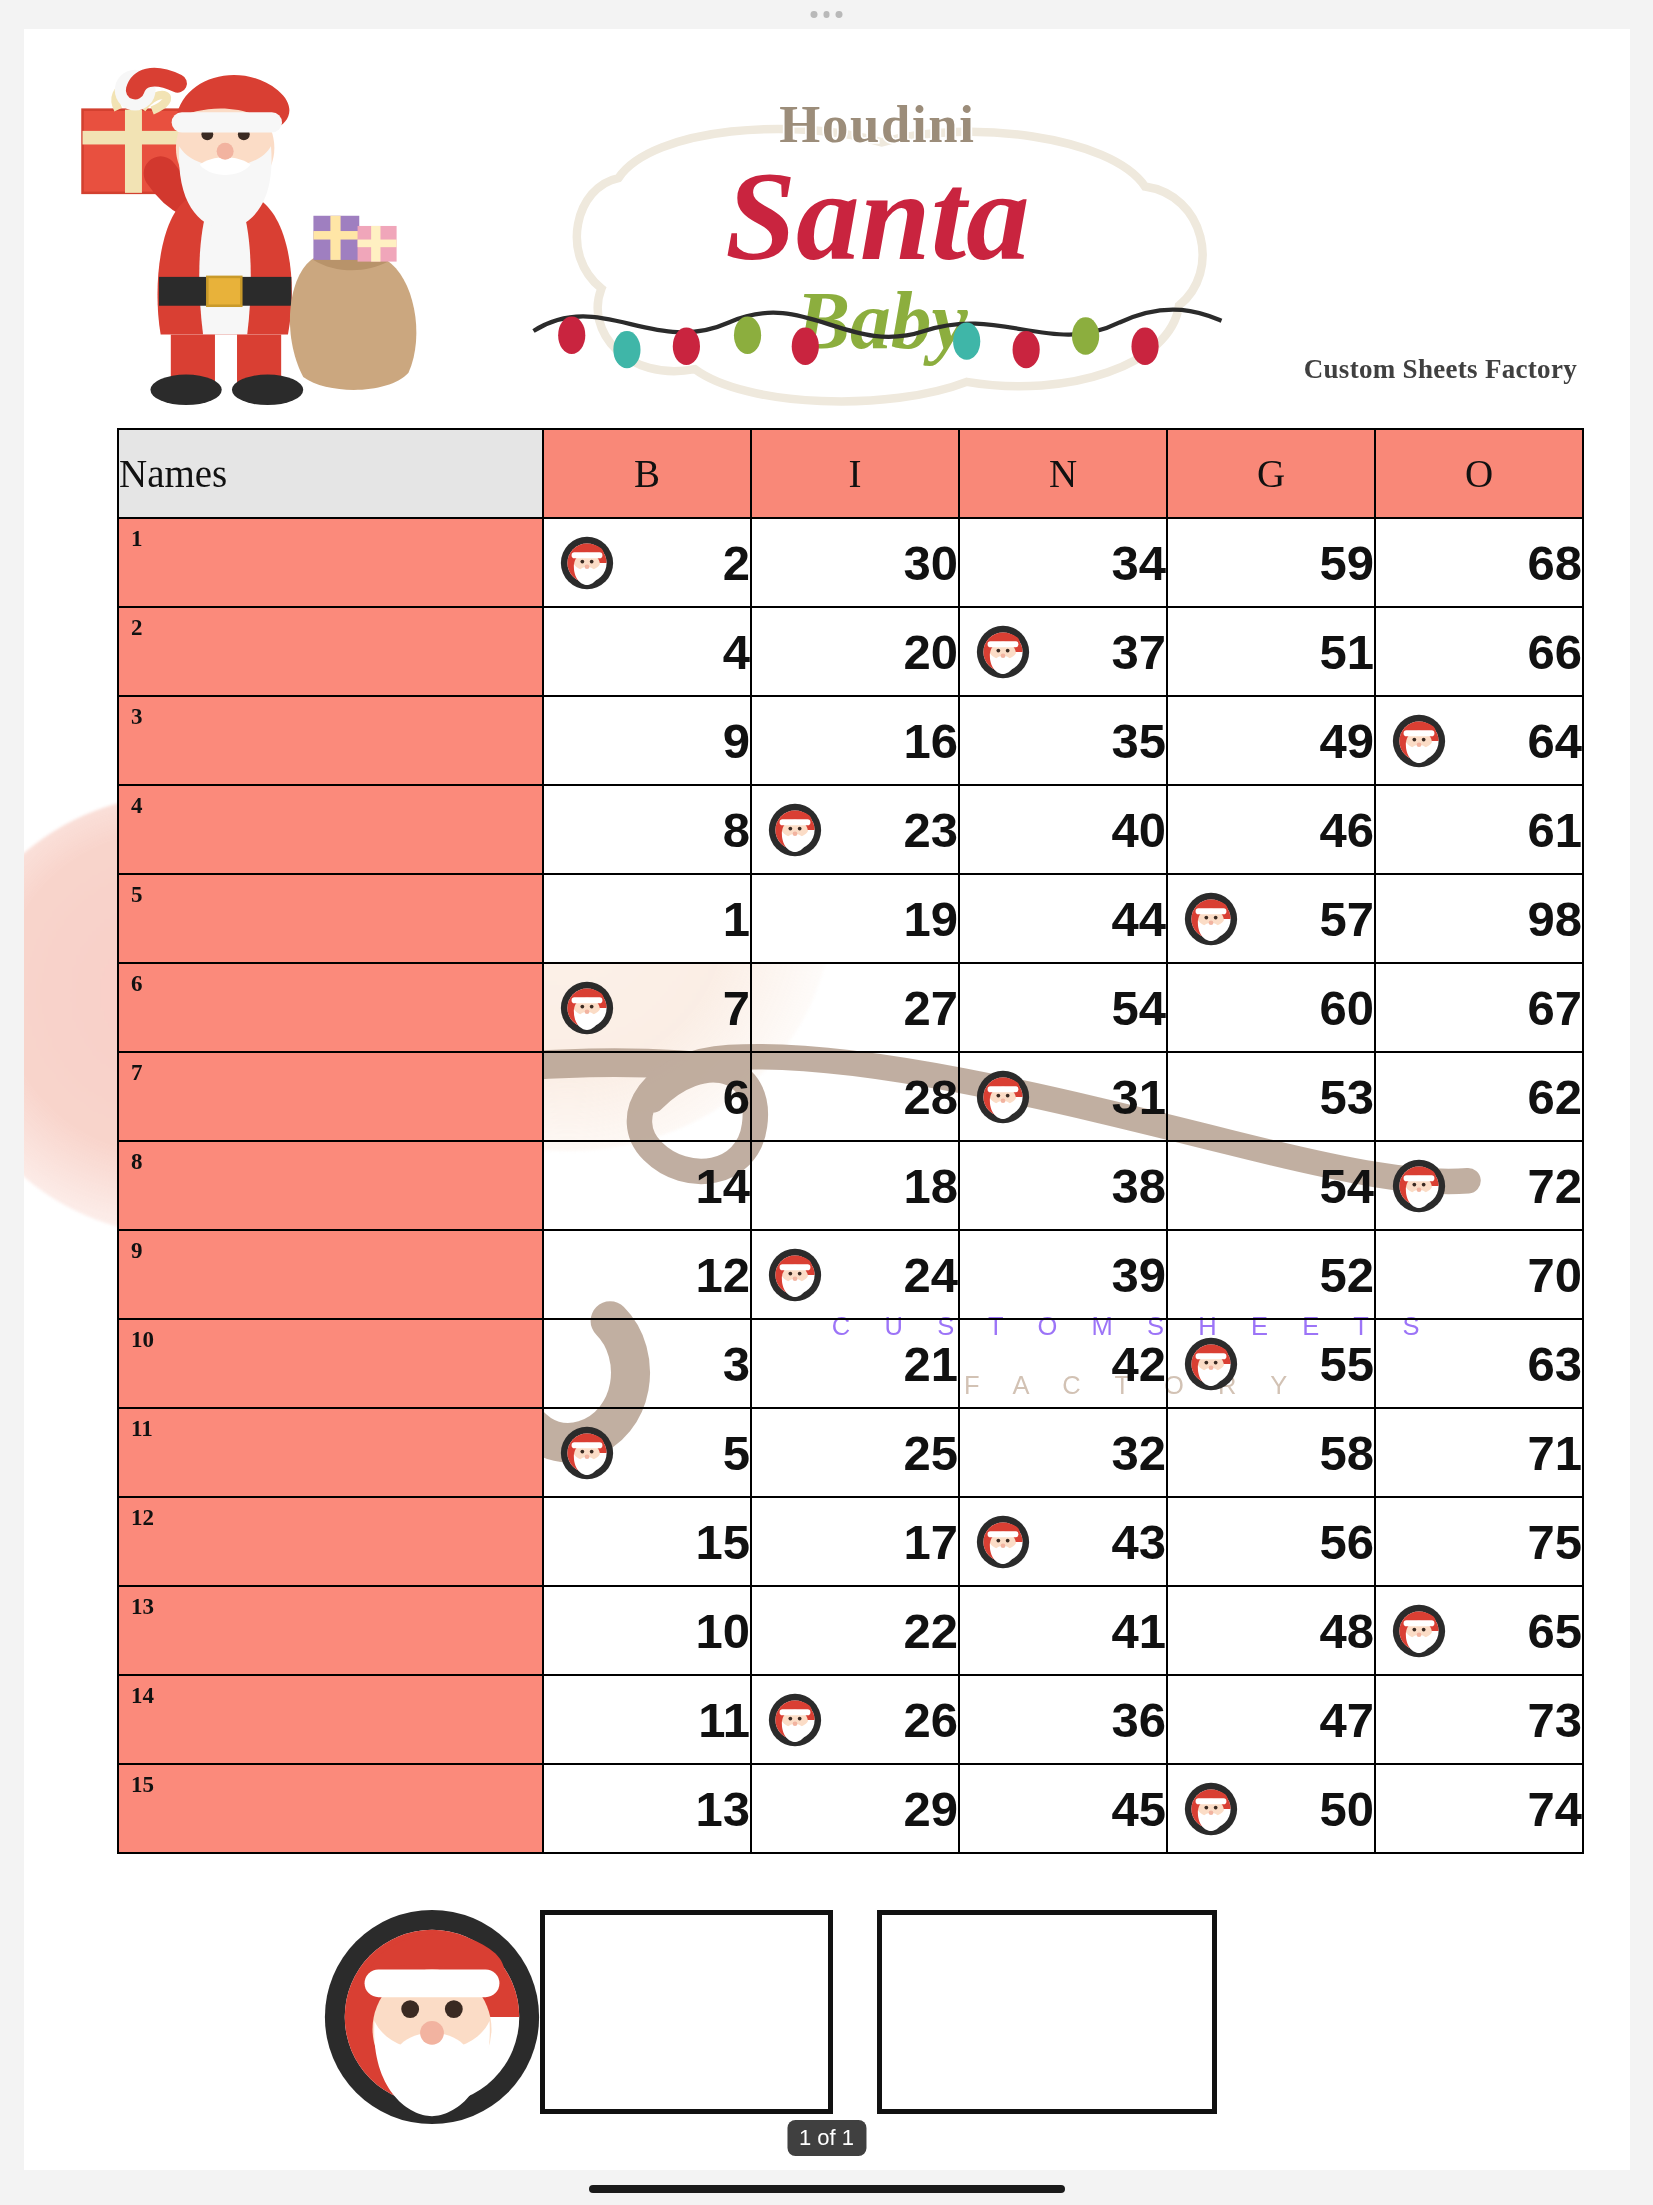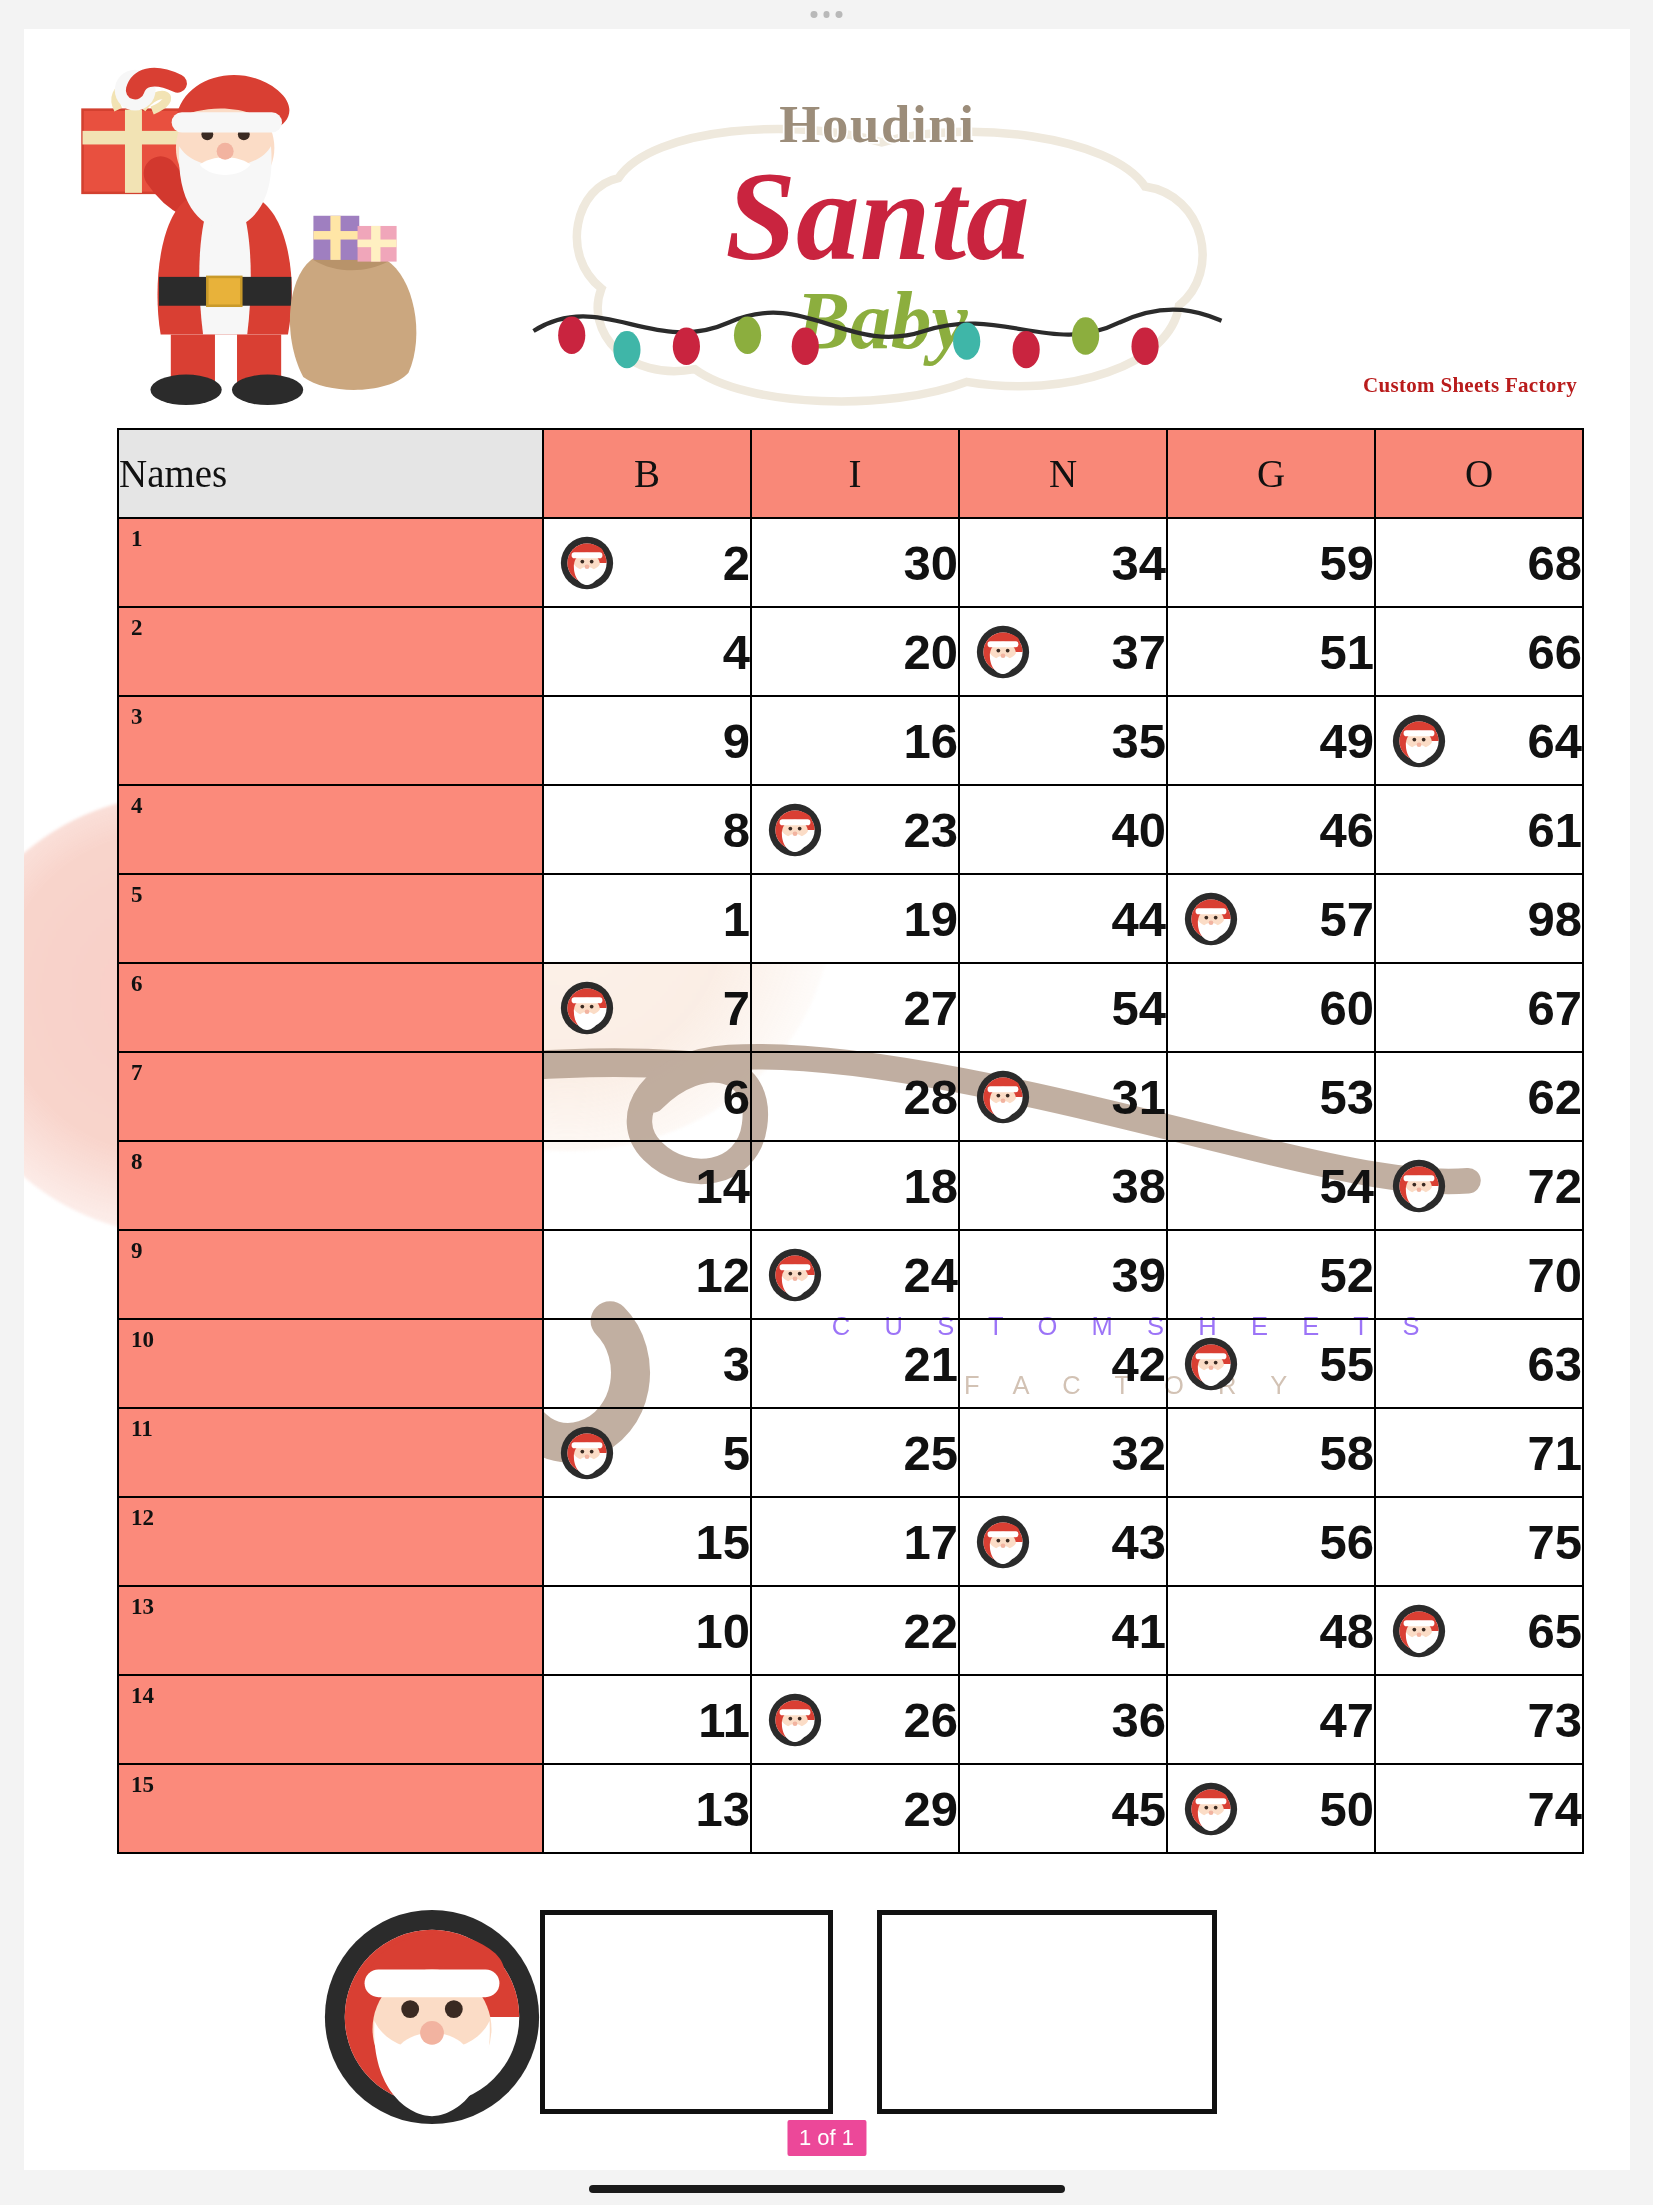"Custom Sheets Factory" .brand { color: #b91c1c -> #404040; font-size: 21px -> 27px; top: 344px -> 325px }
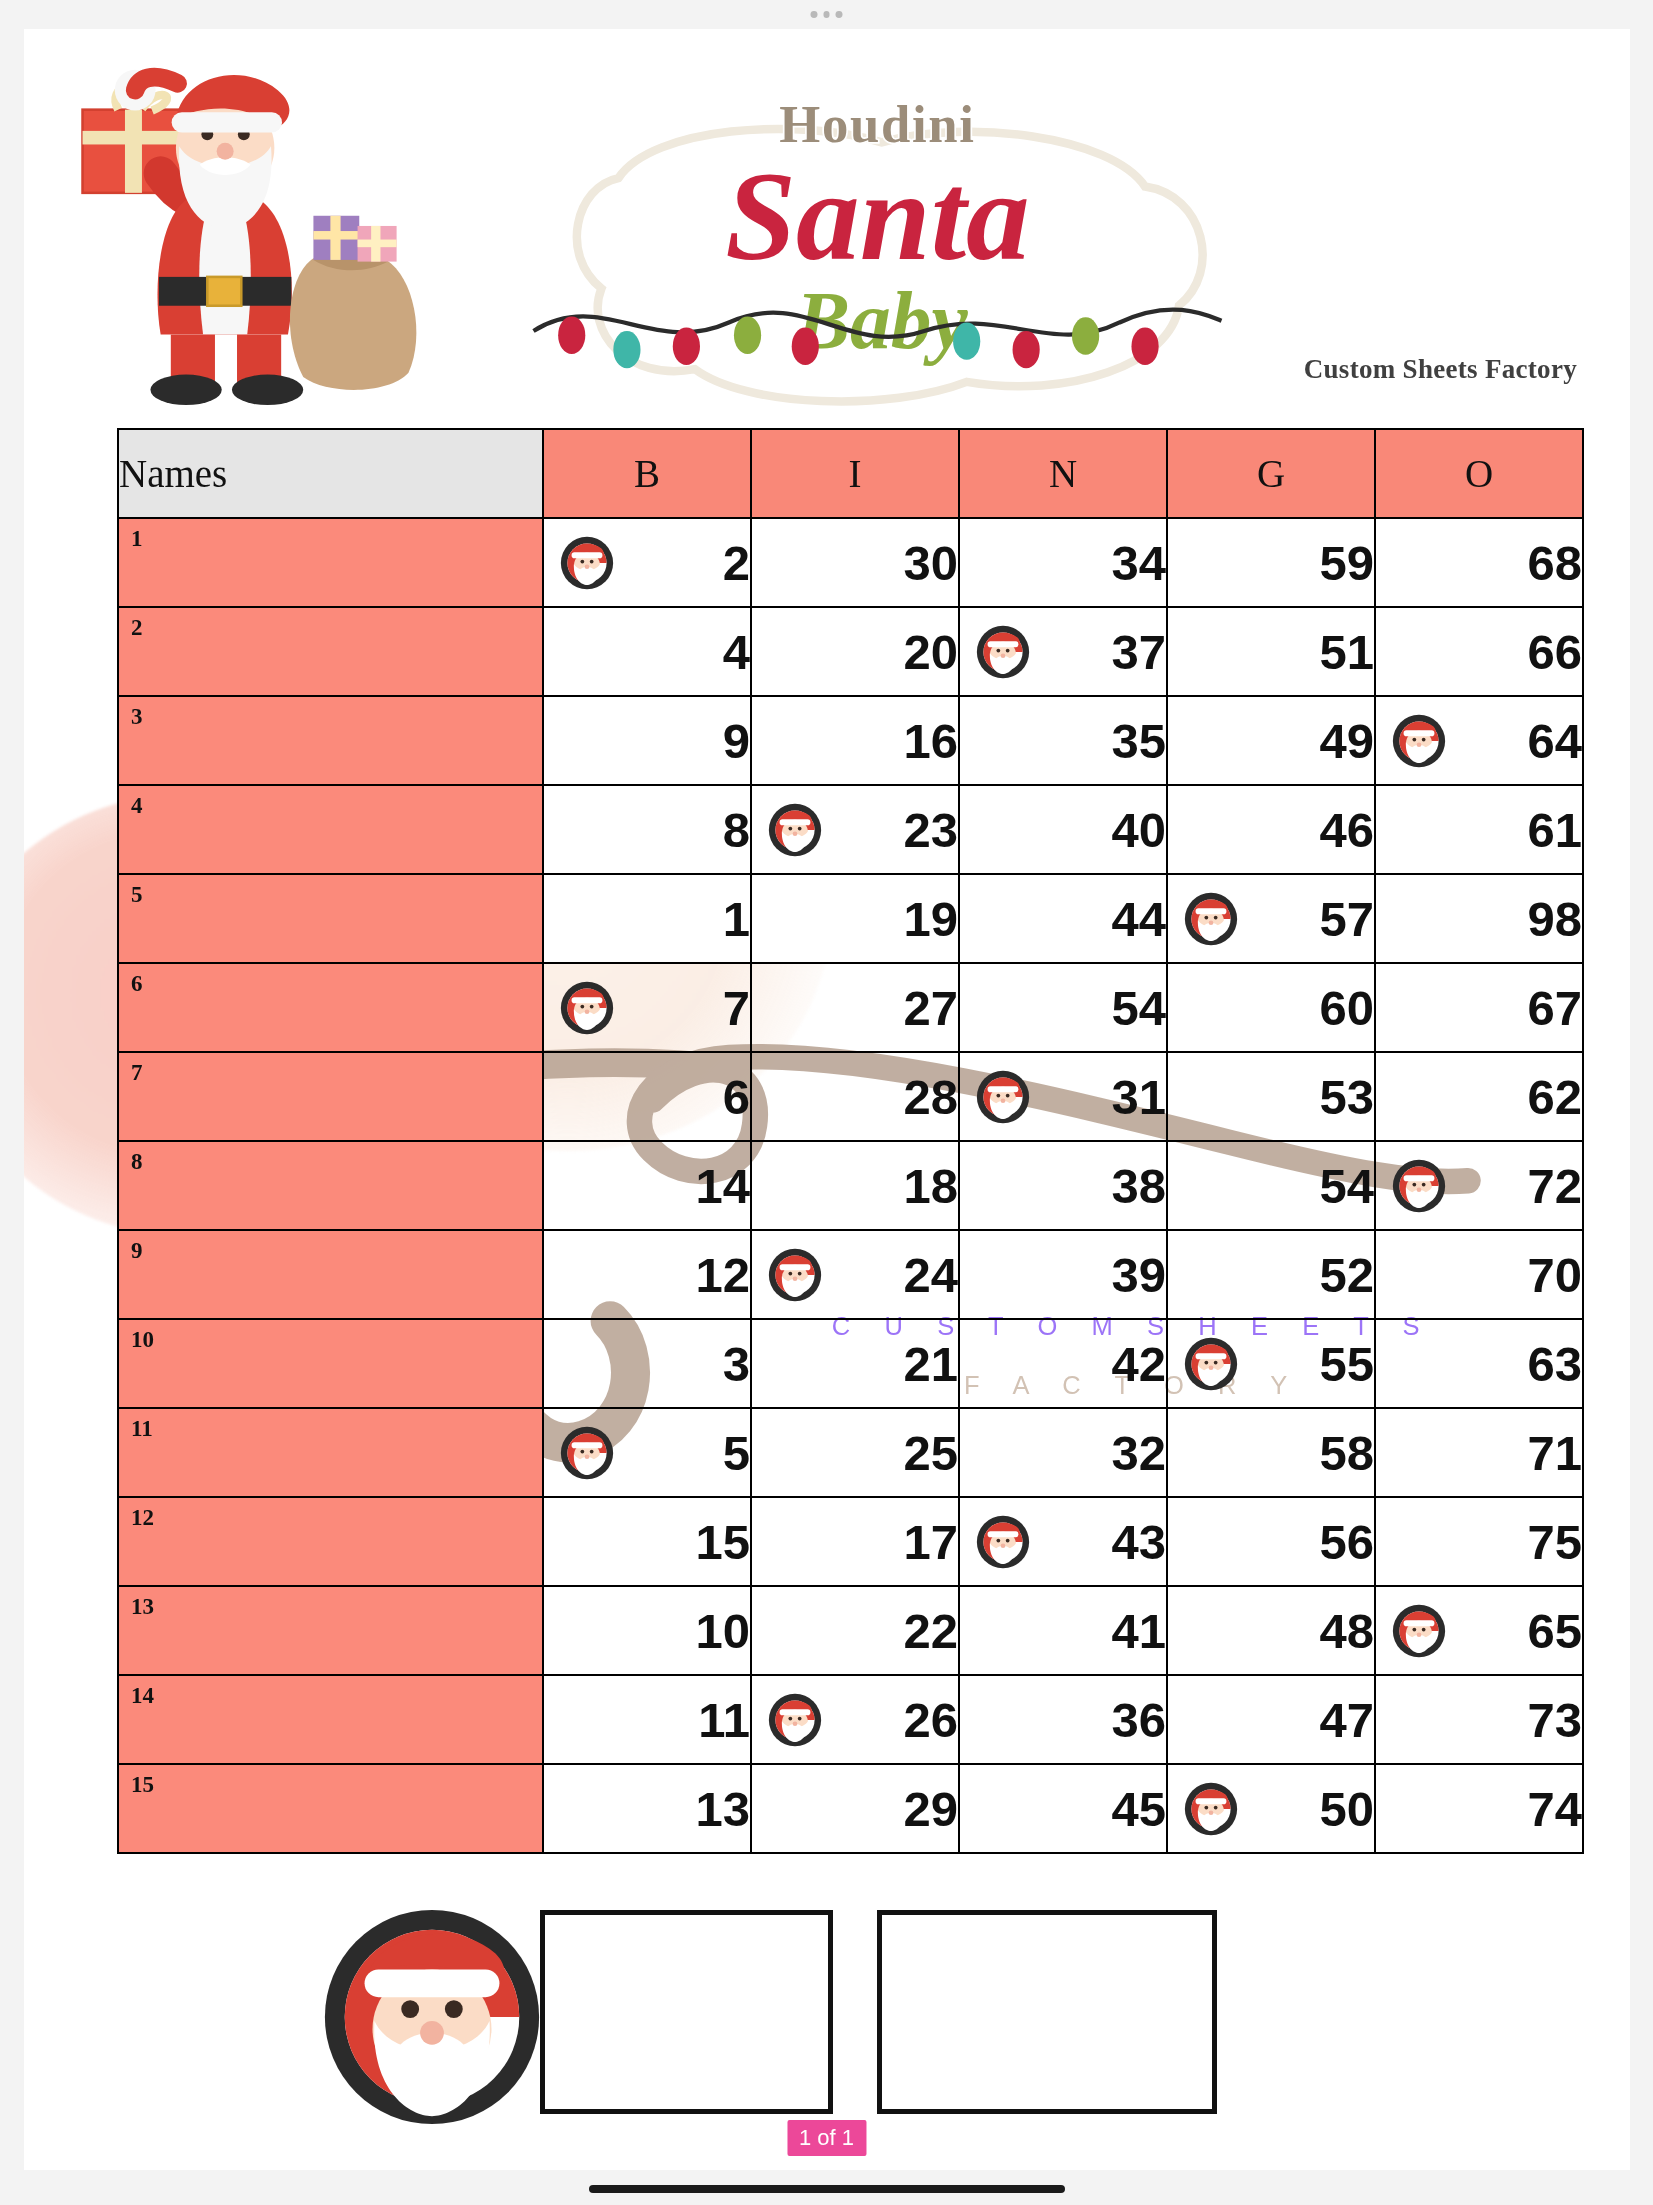"1 of 1" .page-badge { background: #ec4899 -> #404040; border-radius: 2px -> 8px }
